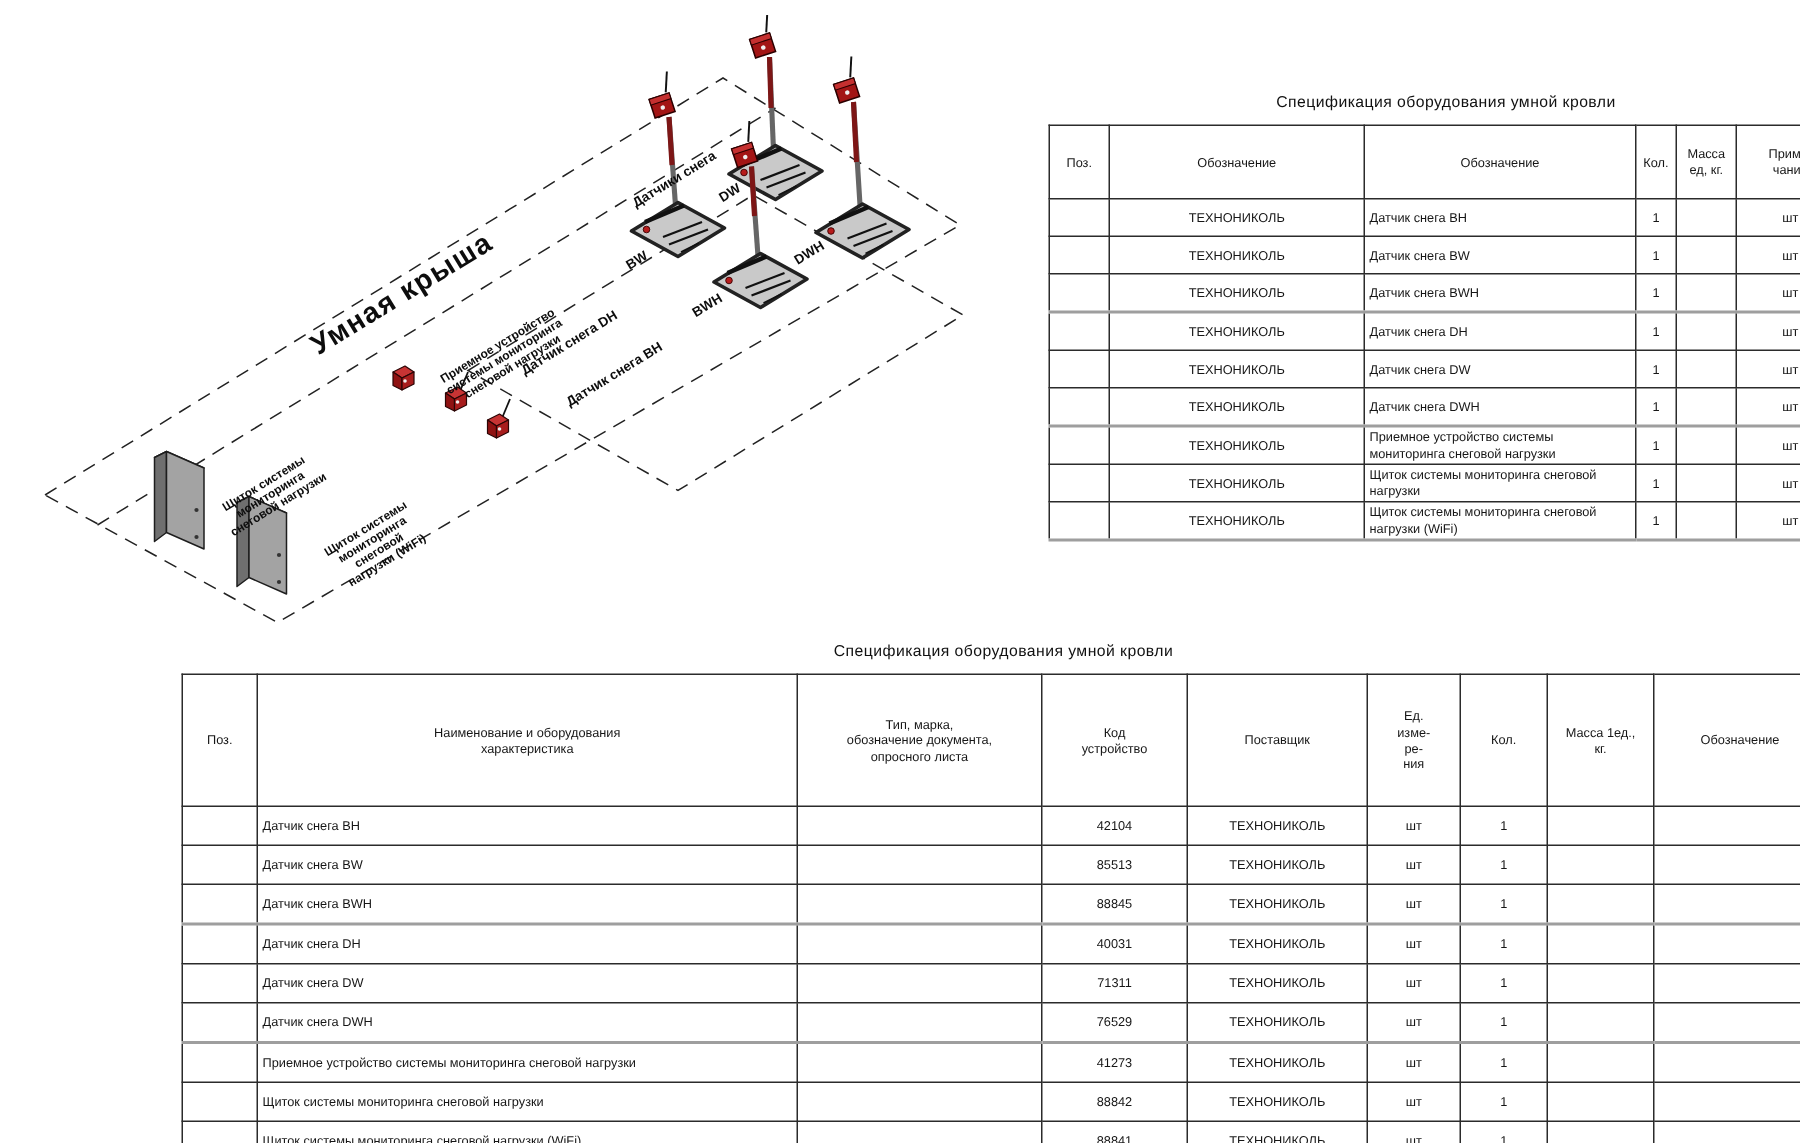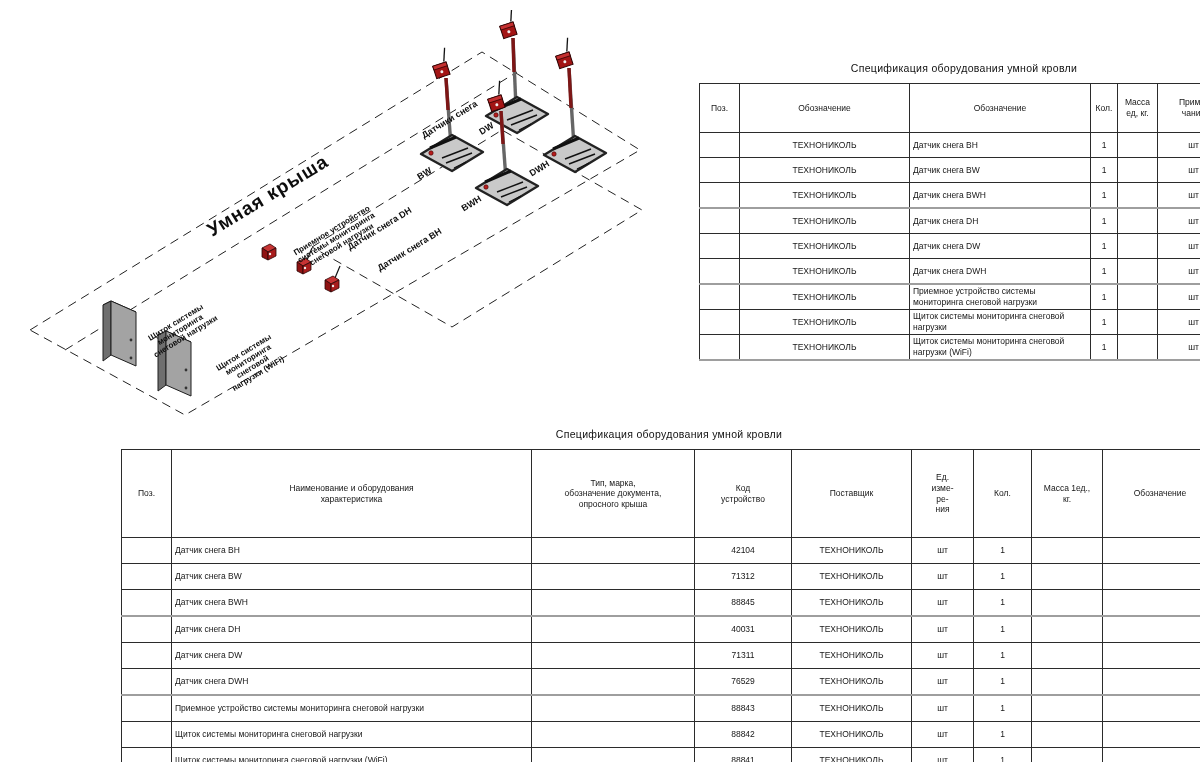"Тип, марка," th { text: крыша -> листа }
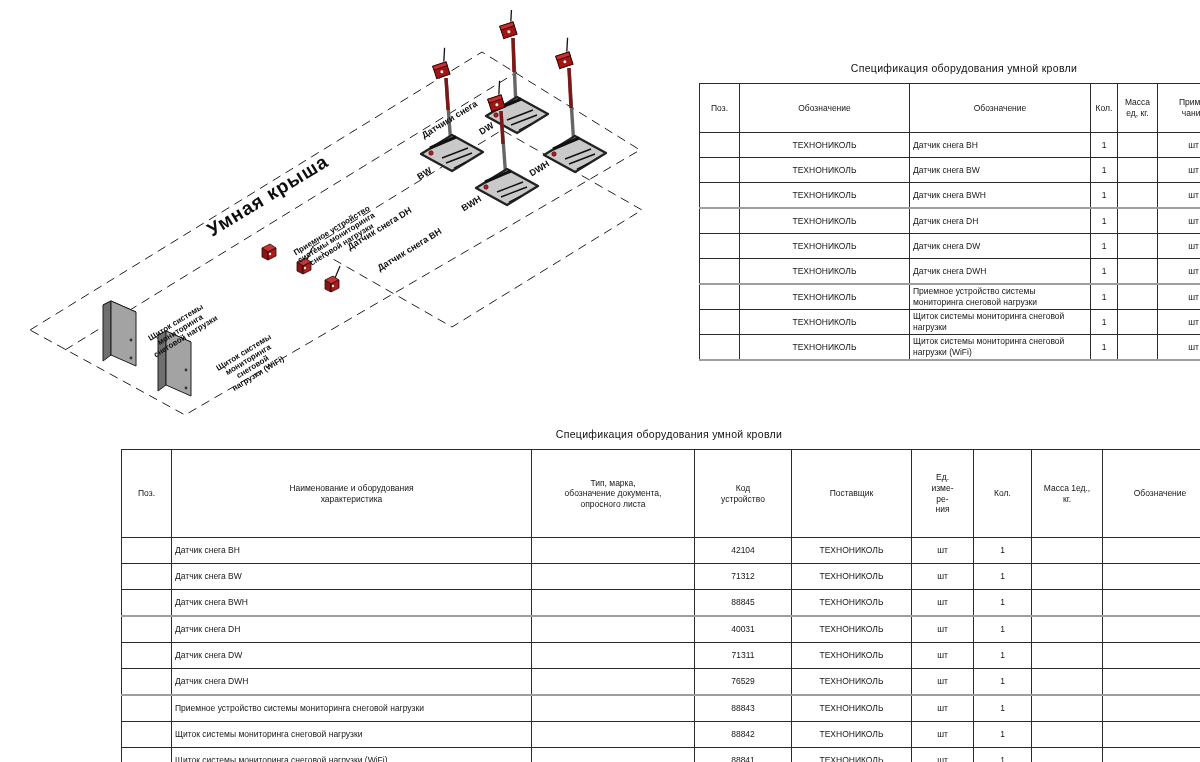"71312" td { text: 71312 -> 85513 }
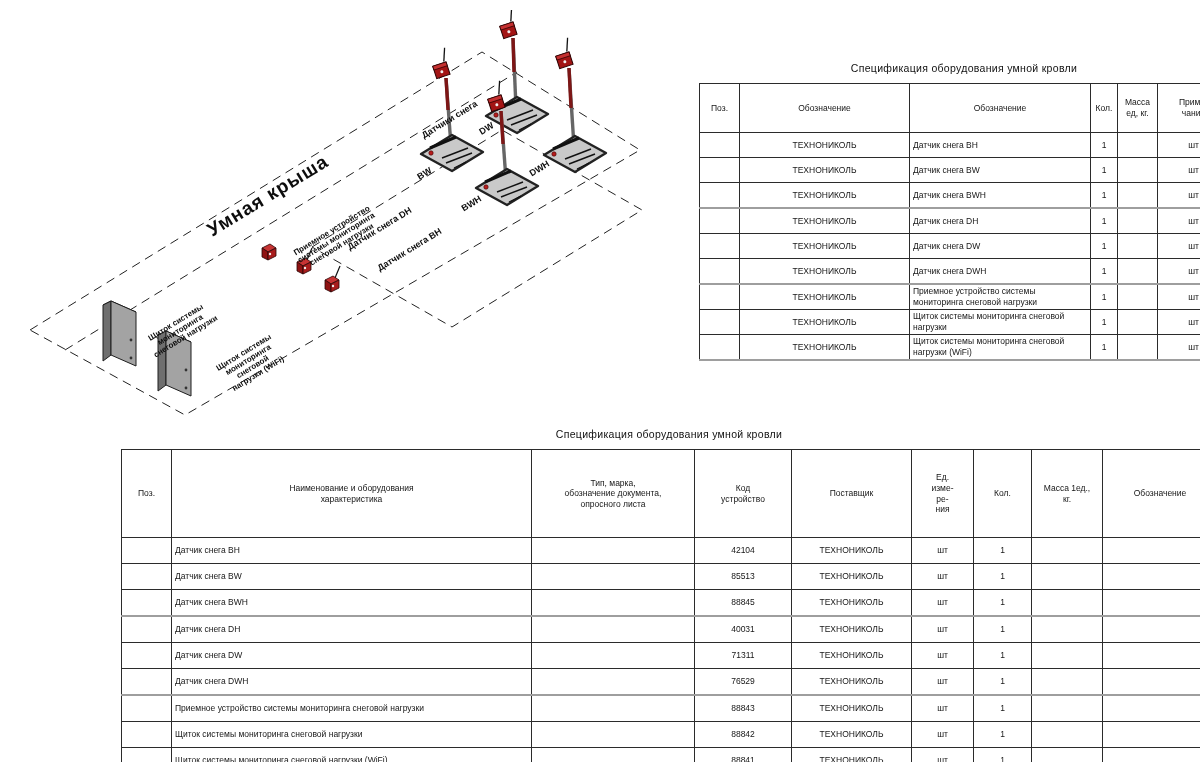"88843" td { text: 88843 -> 41273 }
